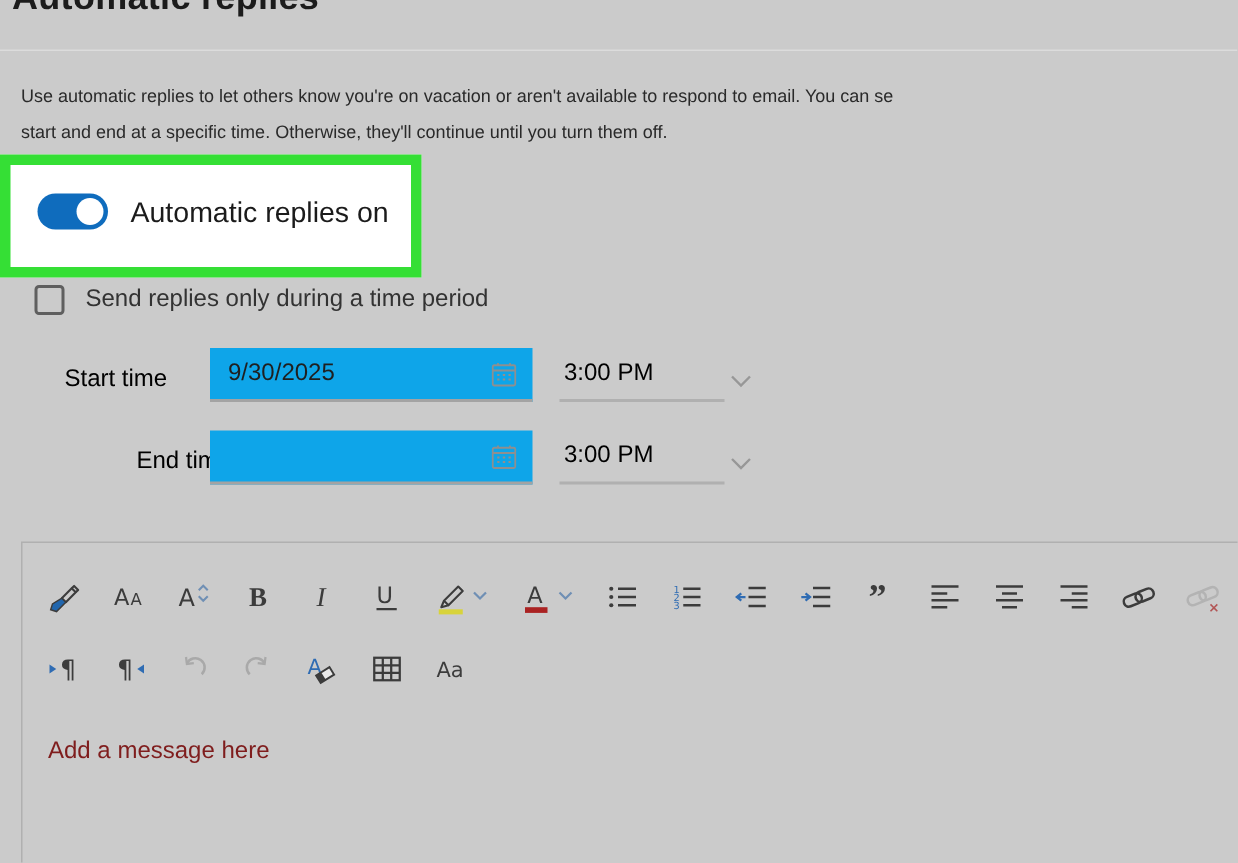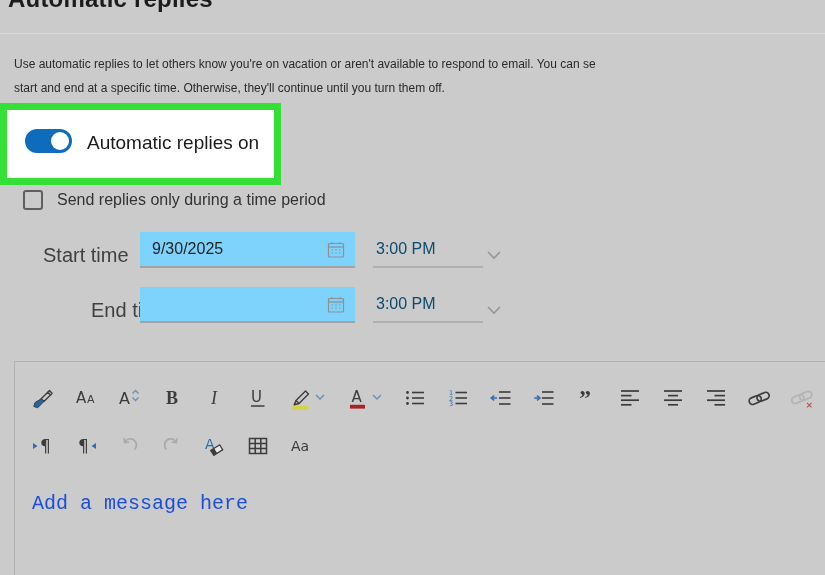"Start time" .field-label { color: #404040 -> #000000; font-size: 20px -> 16px }
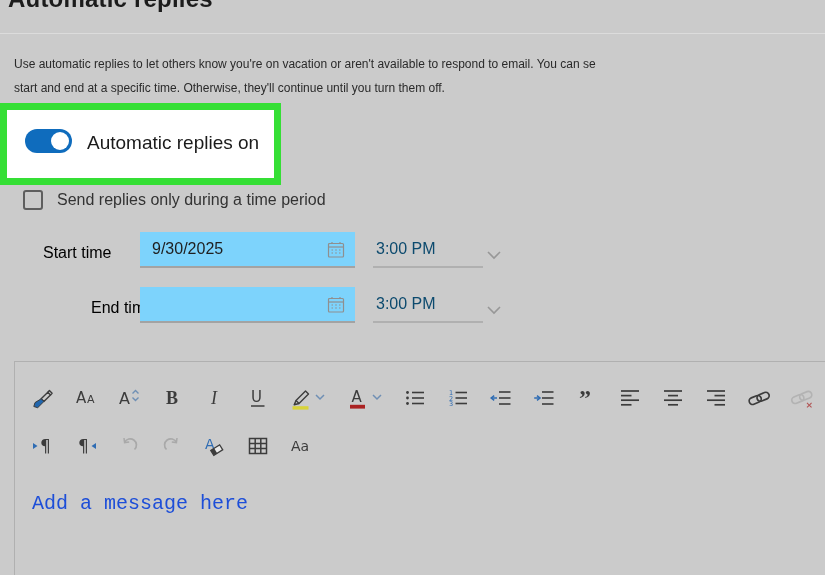"9/30/2025" .date-field { background: #7dd3fc -> #0ea5e9 }
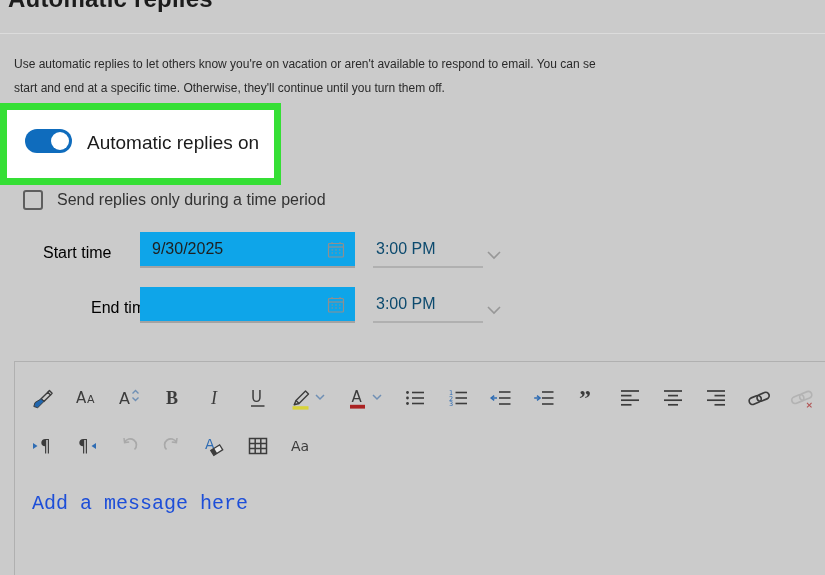"3:00 PM" .time-value { color: #0c4a6e -> #000000 }
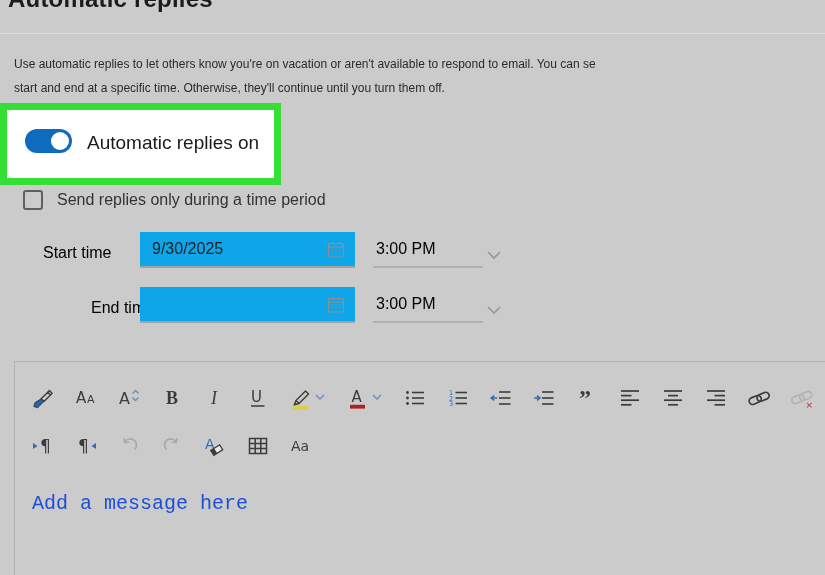"Add a message here" .placeholder { color: #1d4ed8 -> #7f1d1d; font-family: Liberation Mono, monospace -> none; font-size: 20px -> 16px }
